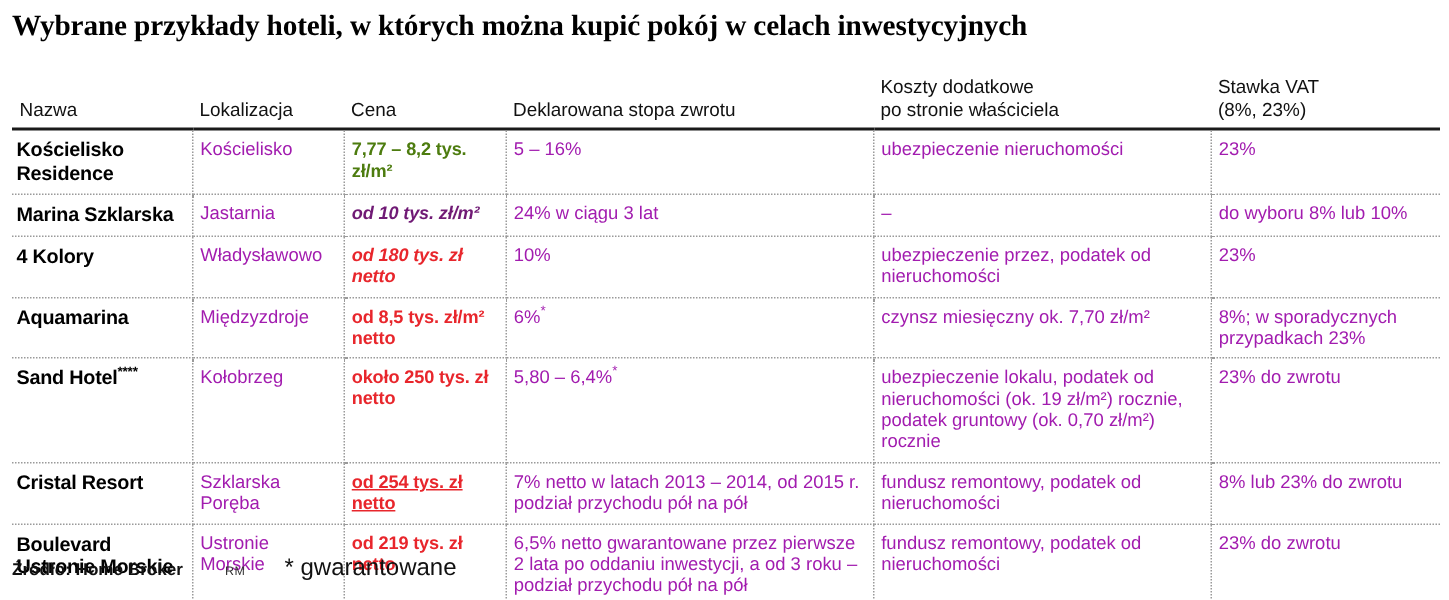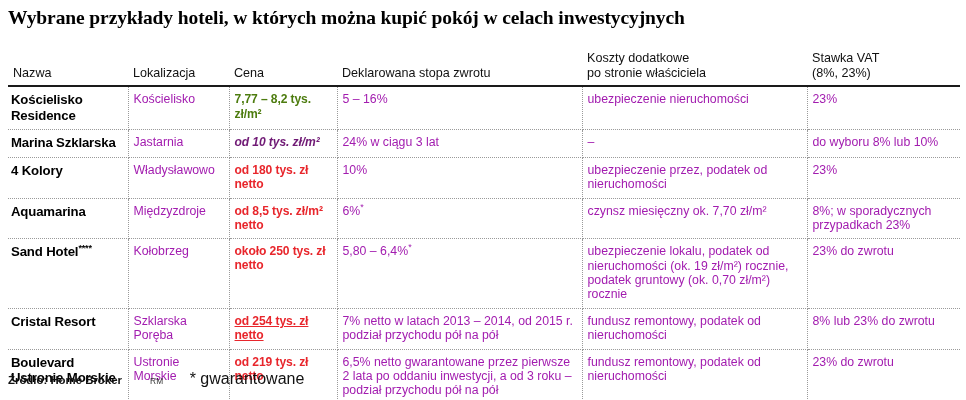"od 180 tys. zł netto" td.price { font-style: none -> italic }
